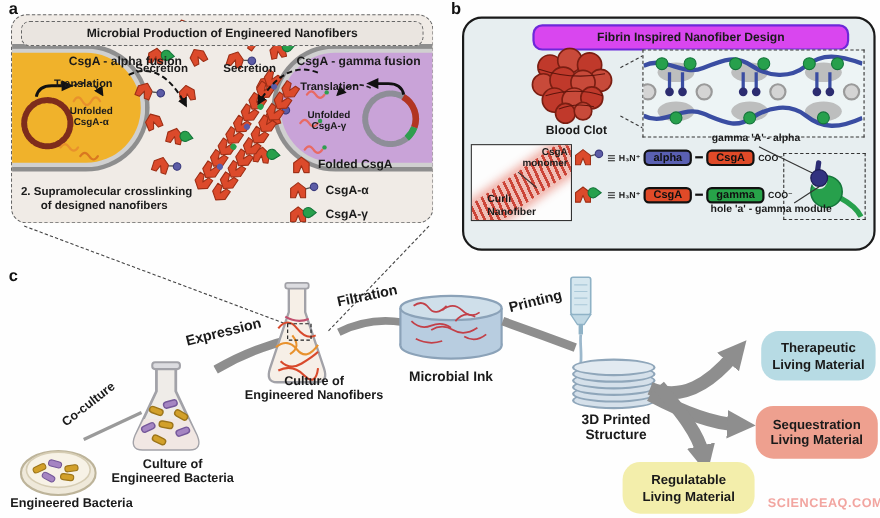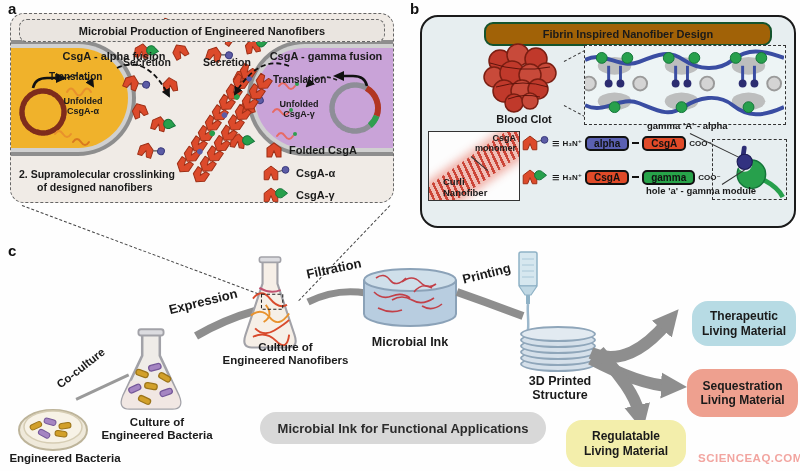"Fibrin Inspired Nanofiber Design" .title-b { background: #a16207 -> #d946ef; border: 2px solid #14532d -> 2px solid #6d28d9 }
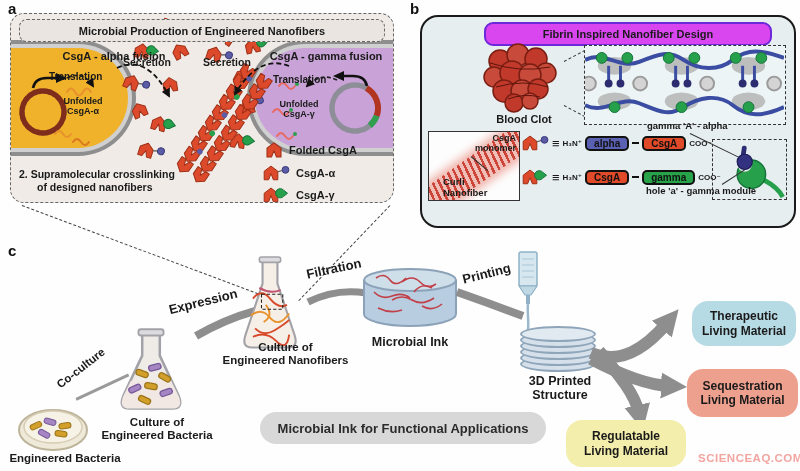"Microbial Ink for Functional" div.banner { html: <div>Microbial Ink for Functional Applications</div> -> none }
